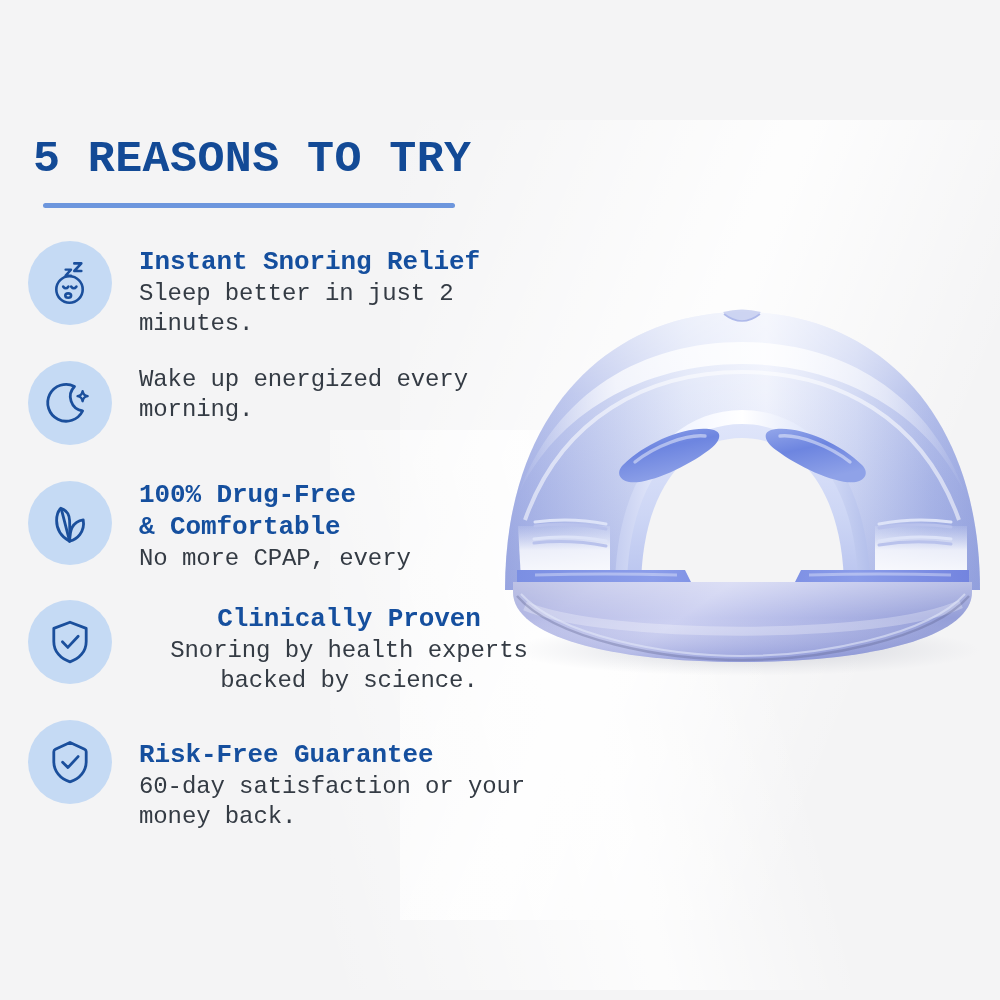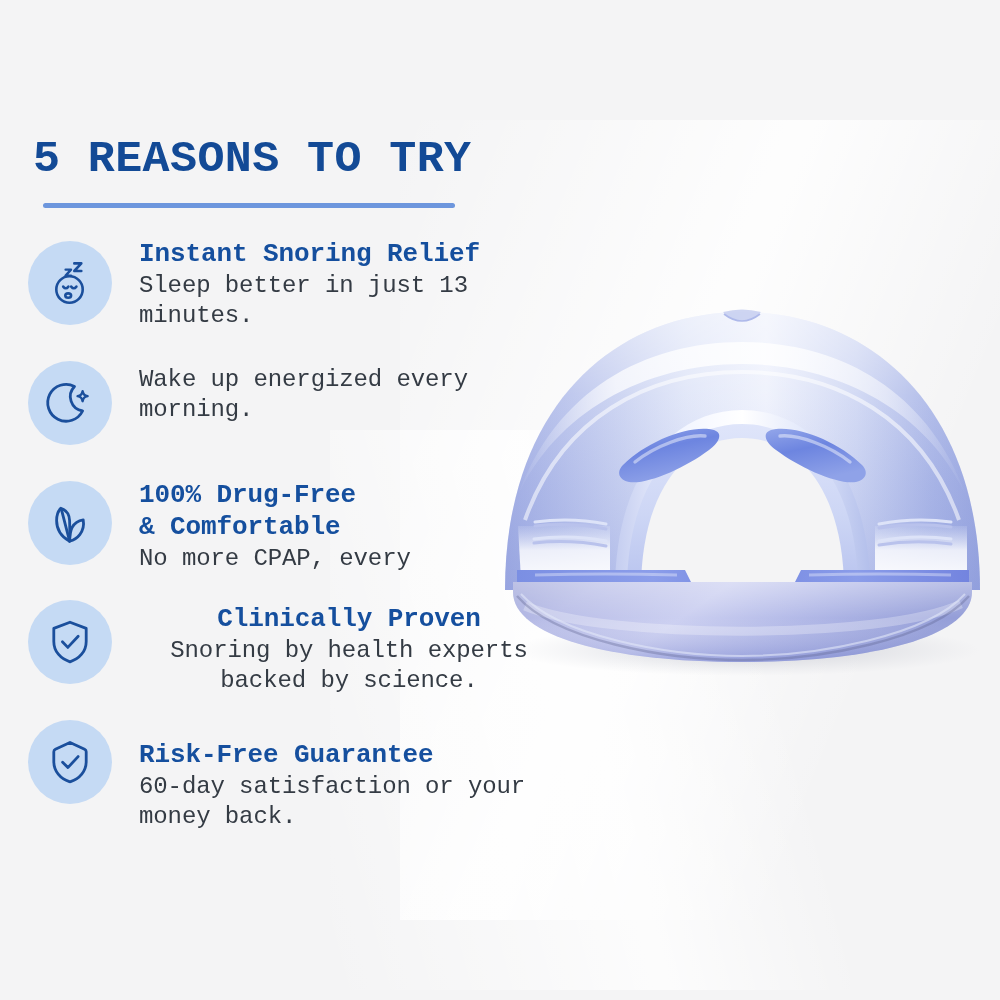"Instant Snoring Relief" .row-0 .feat-text { top: 2px -> 10px }
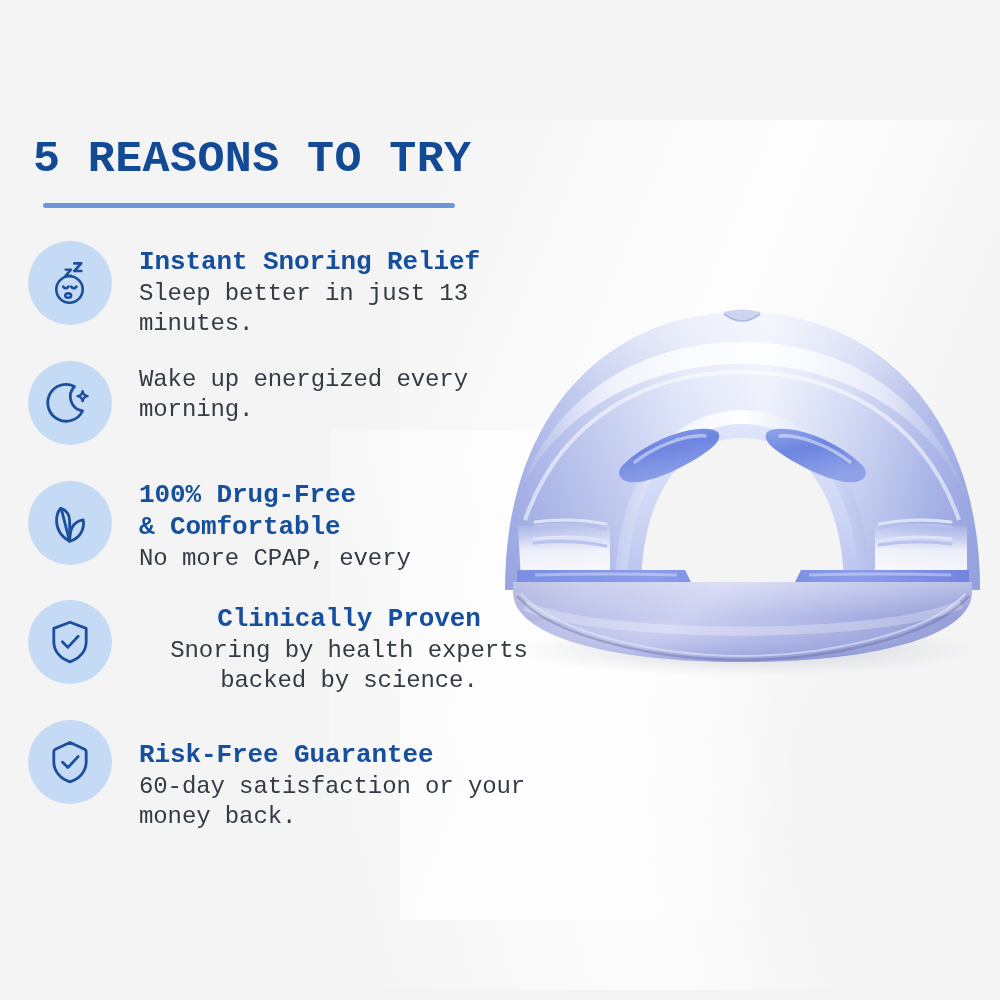"Sleep better in just 13" div.feat-desc { text: 13 -> 2 }
